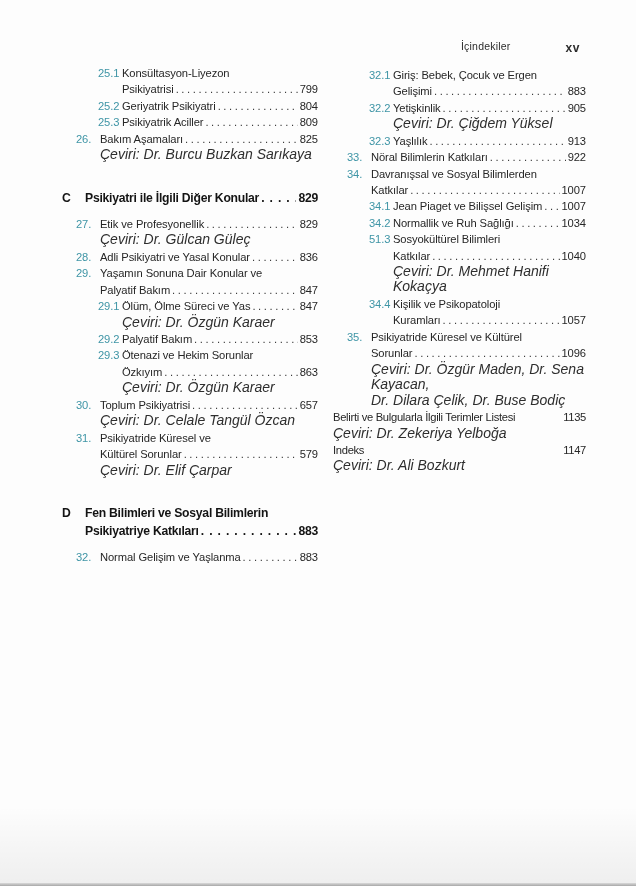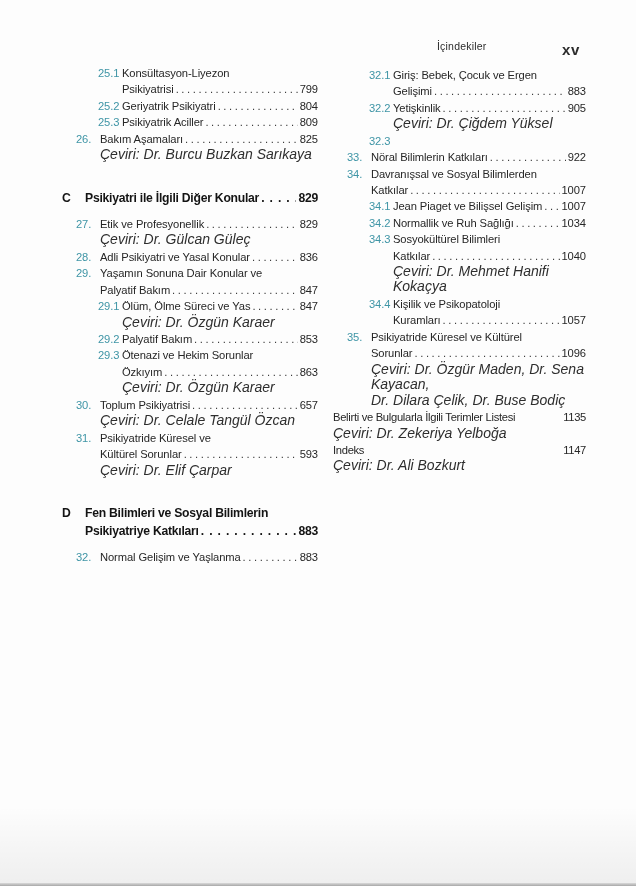"İçindekiler" .running-header .rh-title { left: 104px -> 128px }
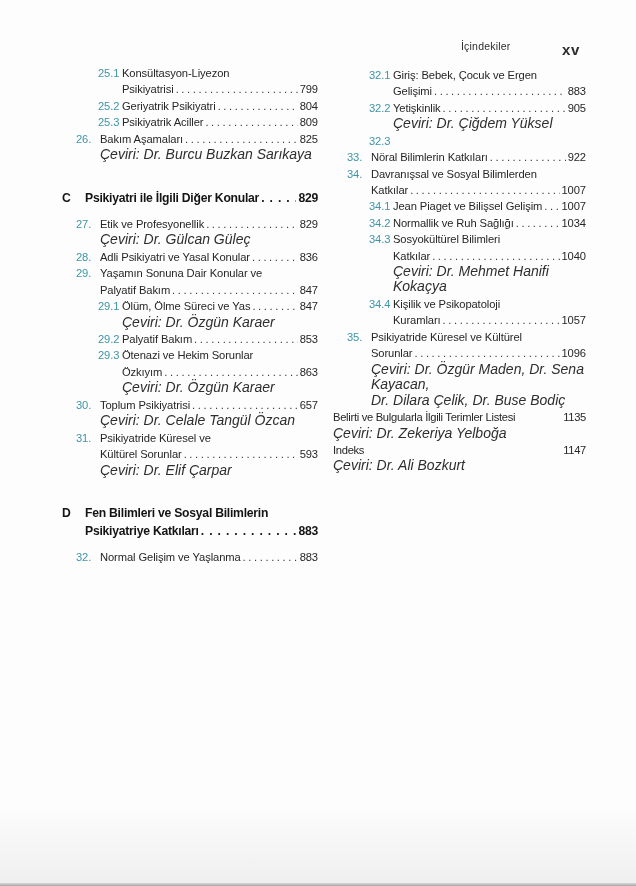"xv" .running-header .rh-folio { font-size: 15px -> 12px }
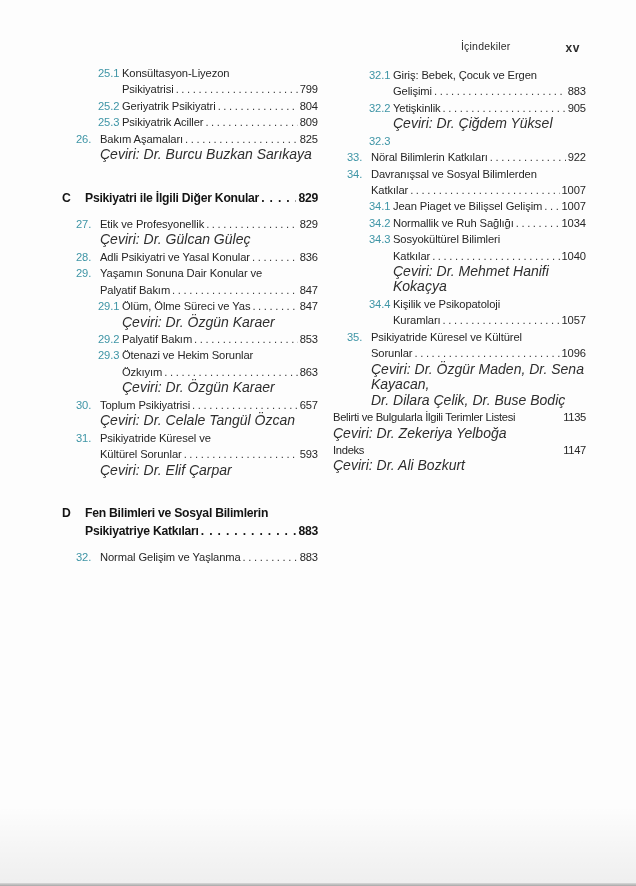"Yaşlılık" div.content { html: none -> <div> <div> <span>Yaşlılık</span> <span></span> <span>913</span> </div> </div> }
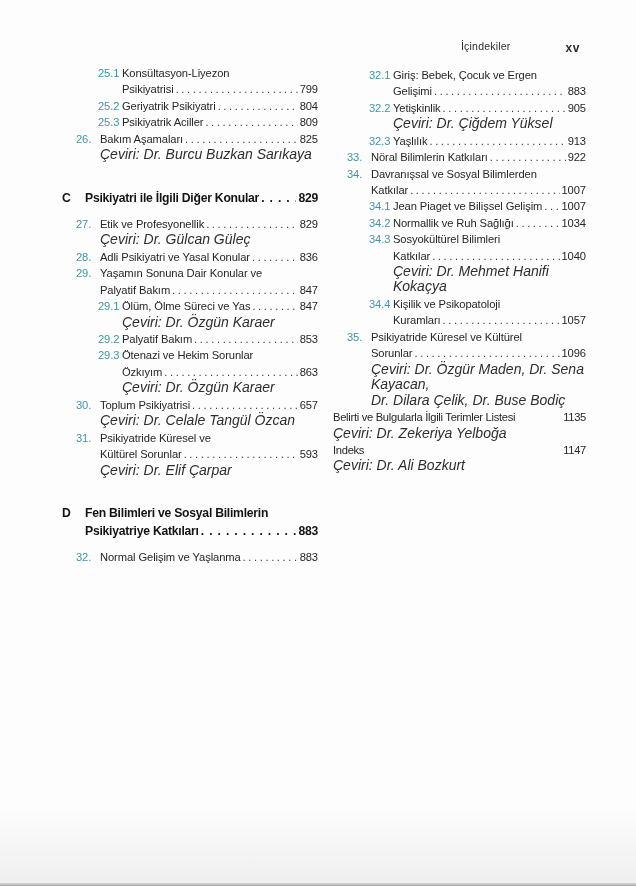"34.3" span.num { text: 34.3 -> 51.3 }
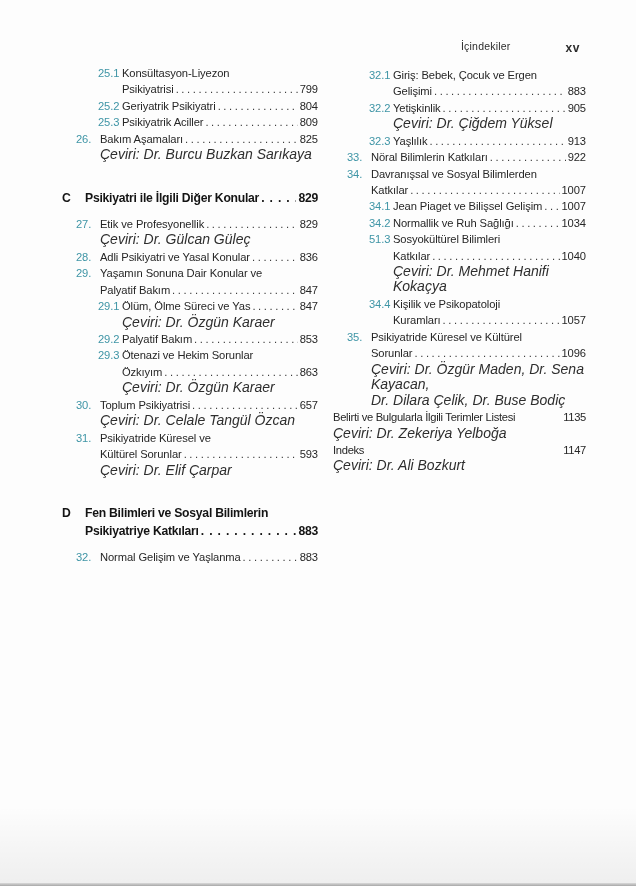"593" span.pagenum { text: 593 -> 579 }
